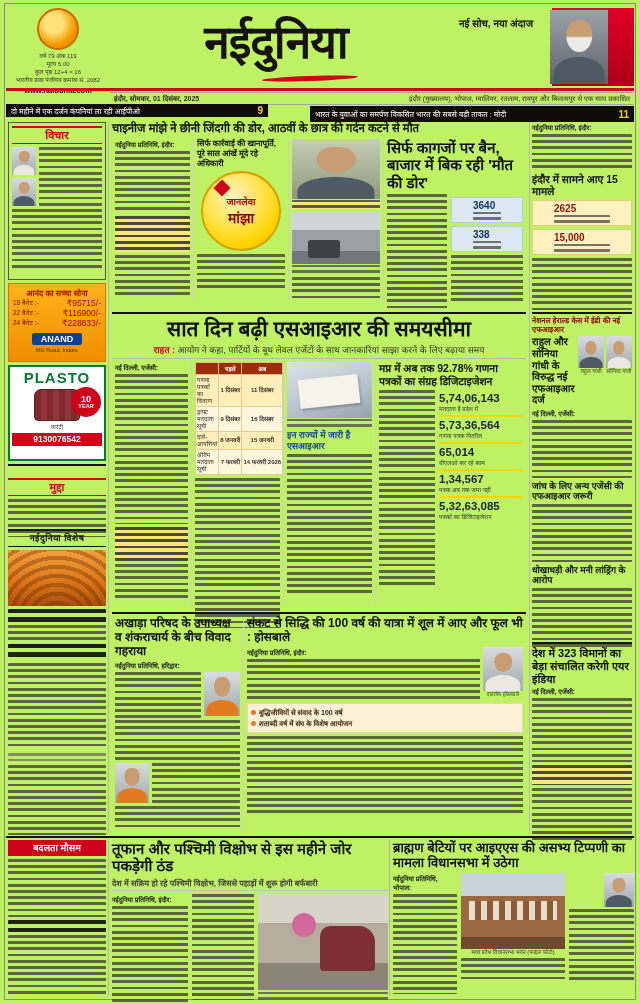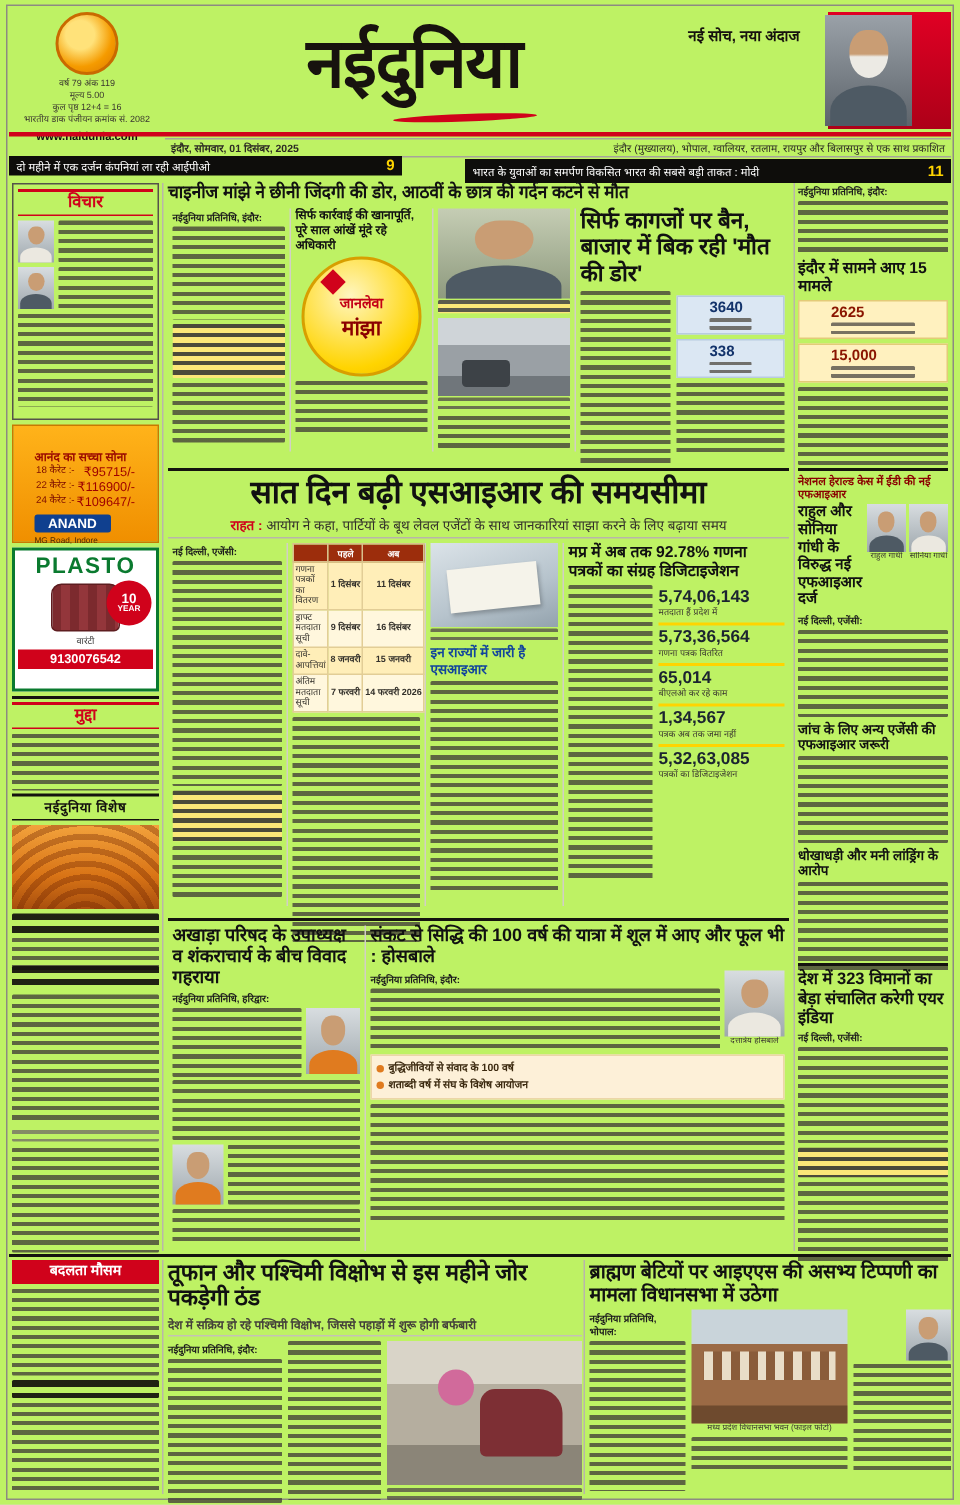"आनंद का सच्चा सोना" .ad-anand { padding: 14px -> 3px; text-align: left -> center }
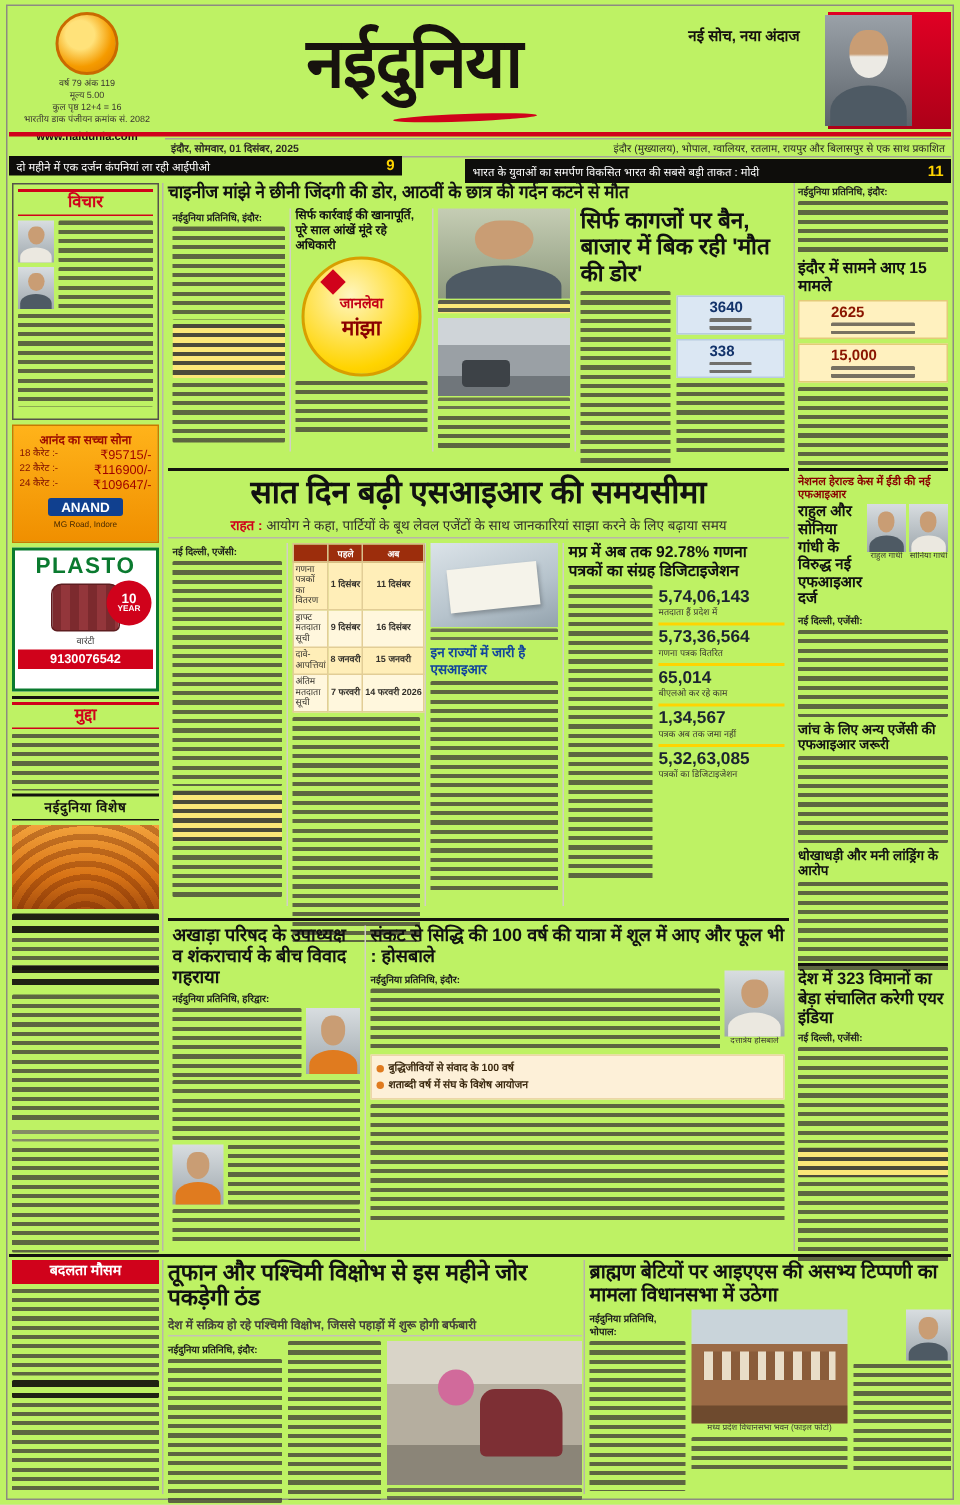"₹109647/-" span.pr { text: 109647/- -> 228833/- }
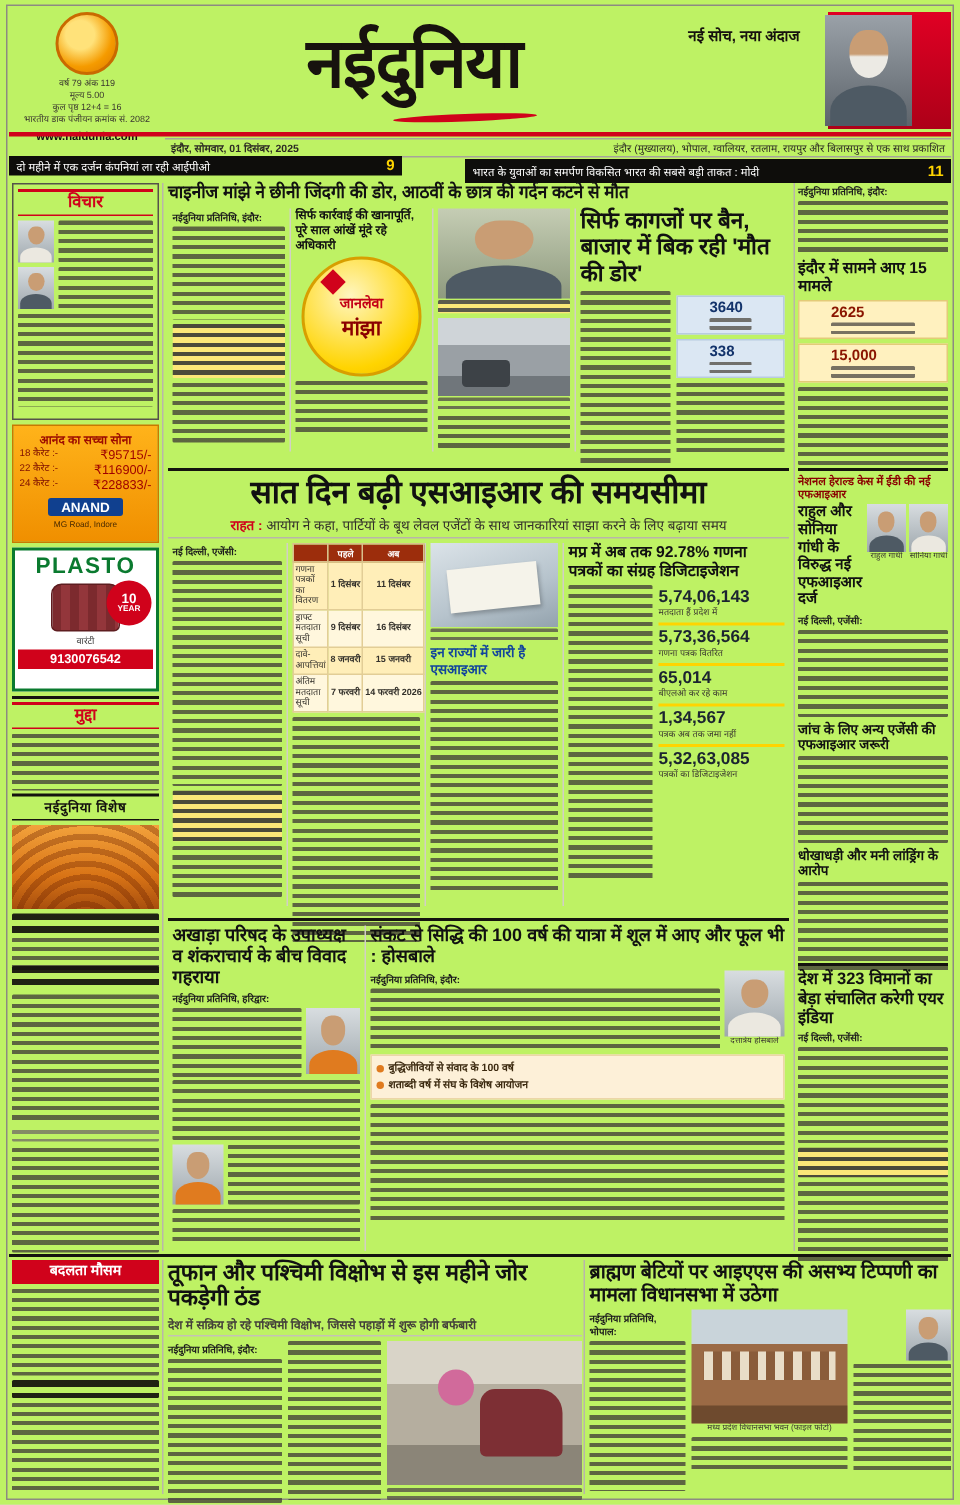"मुद्दा" section.abs { padding-top: 2px -> 12px }
